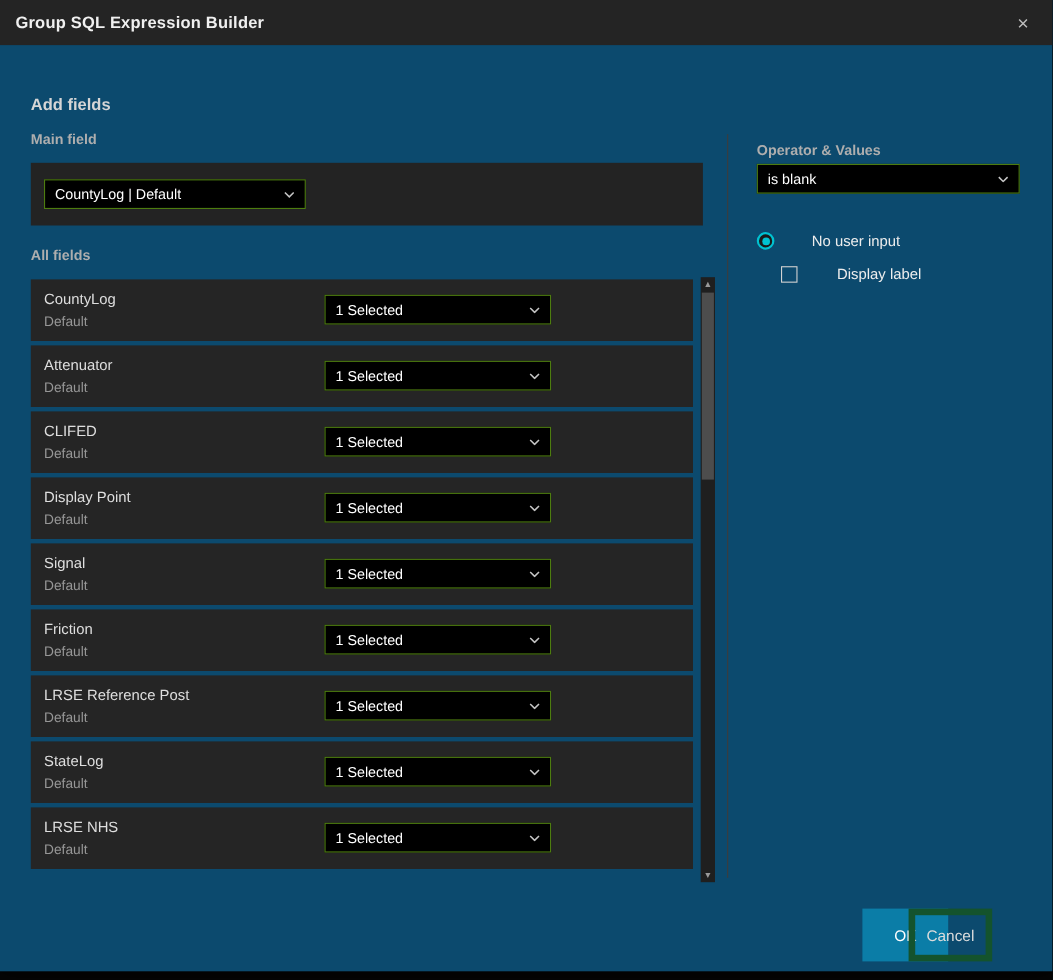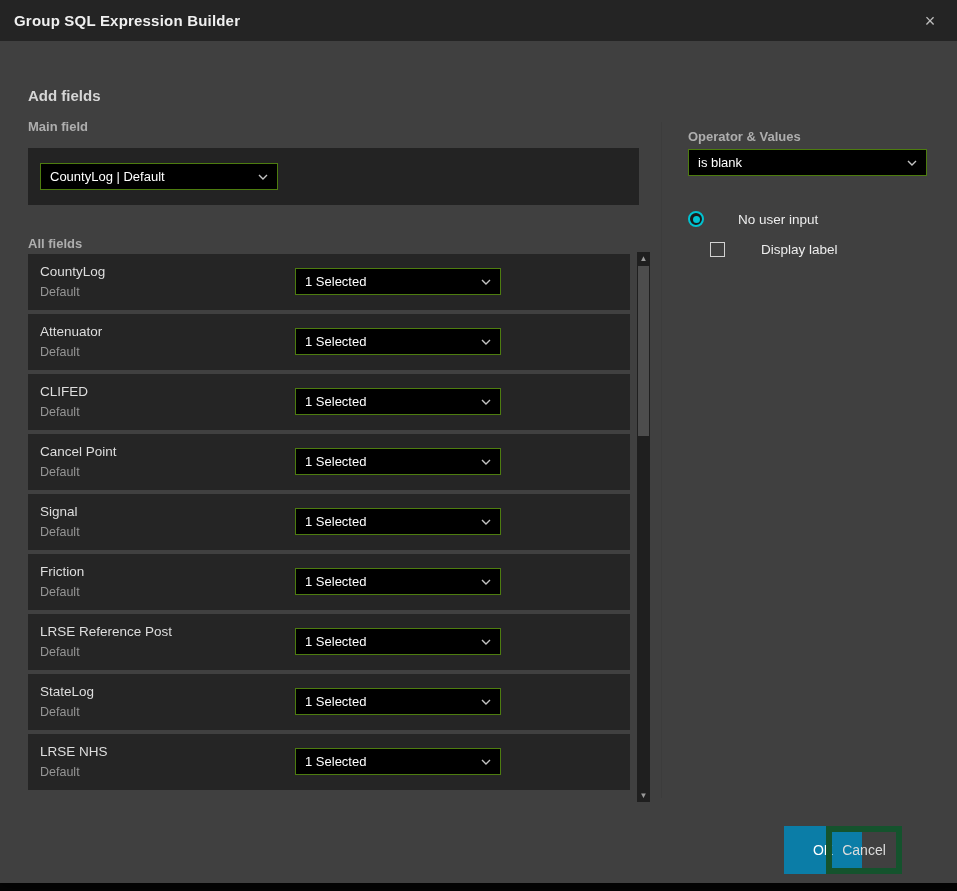"Group SQL Expression Builder" .modal { background: #404040 -> #0c4a6e }
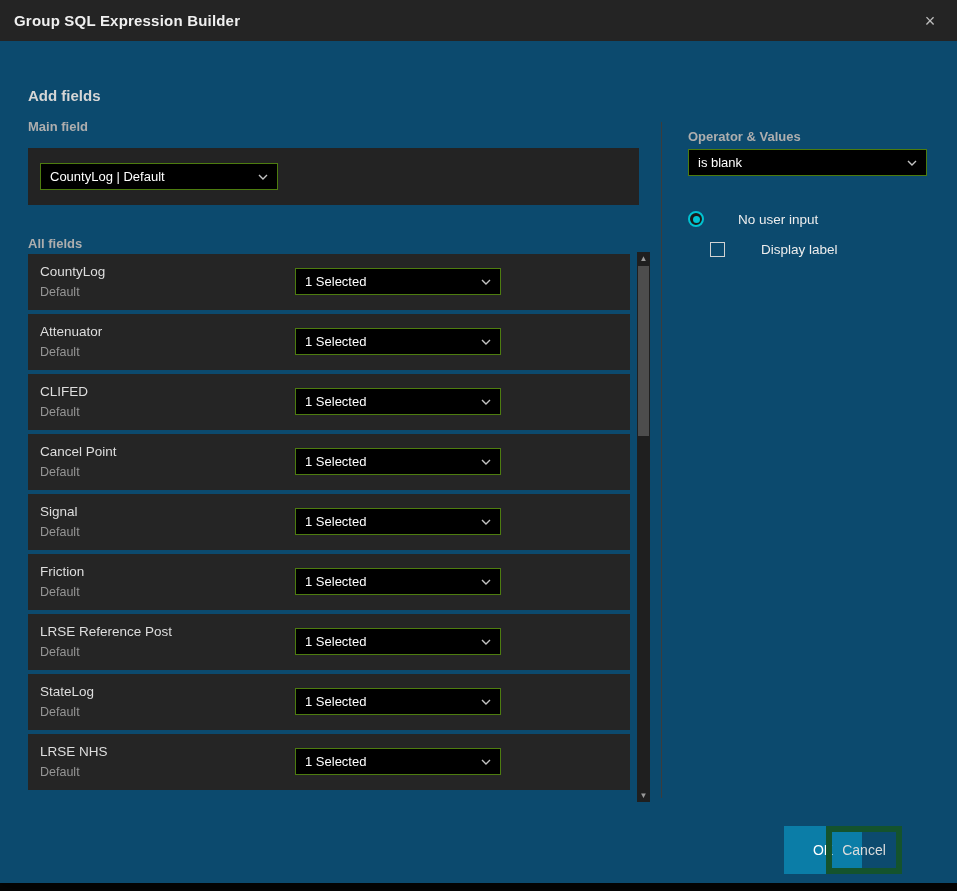"All fields" div.sub-label { top: 236px -> 224px }
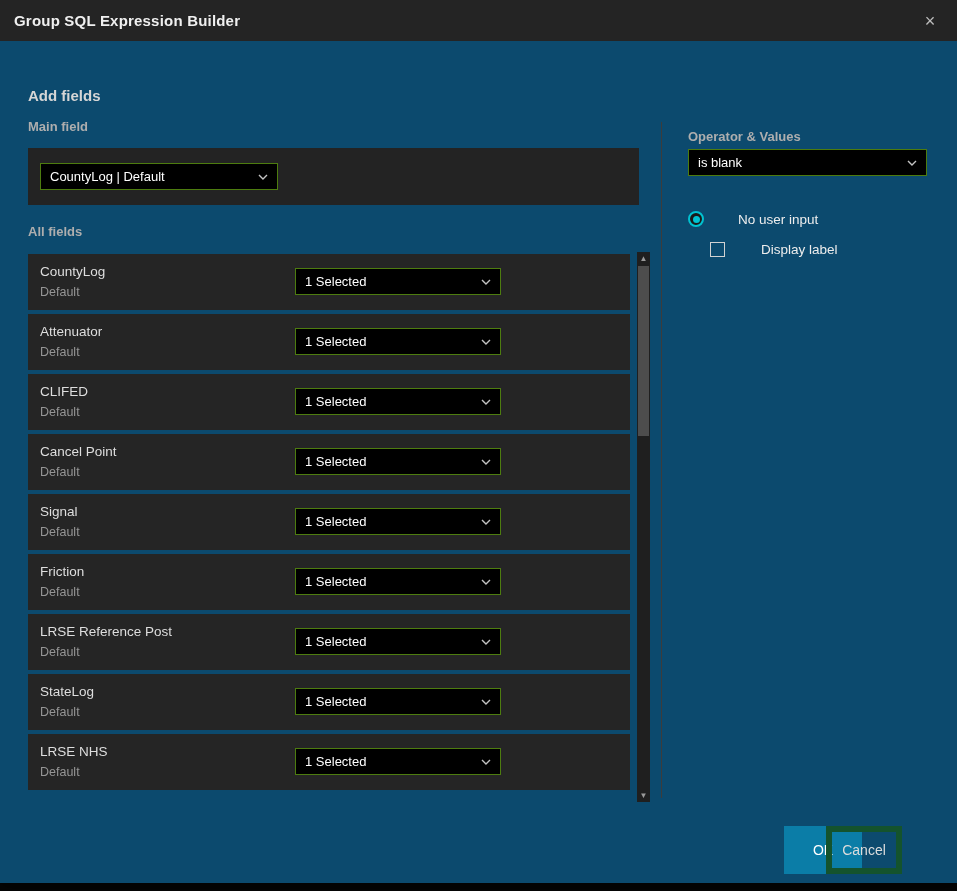"Cancel Point" div.row-name { text: Cancel -> Display }
